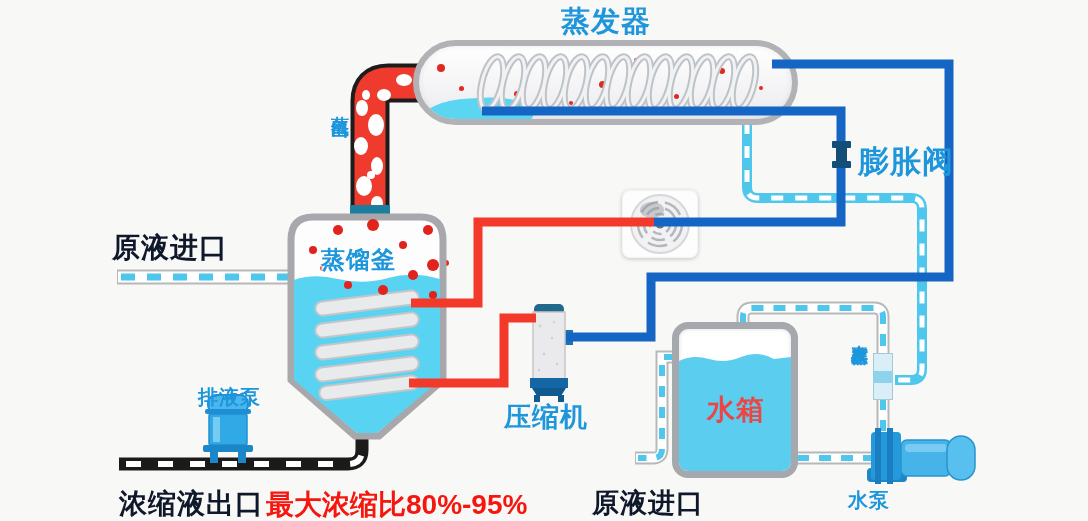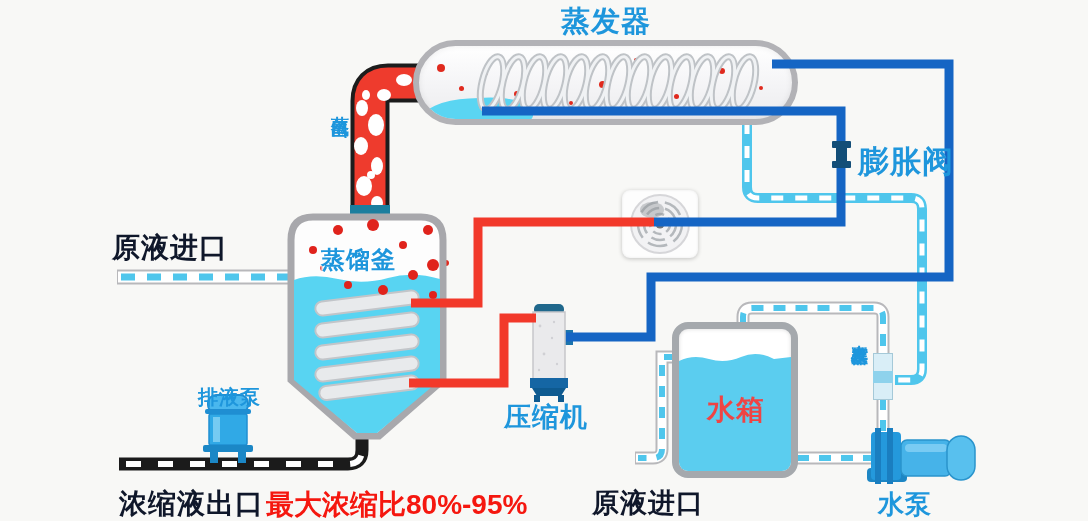"水泵" div.lbl { font-size: 26px -> 20px; left: 878px -> 848px }
